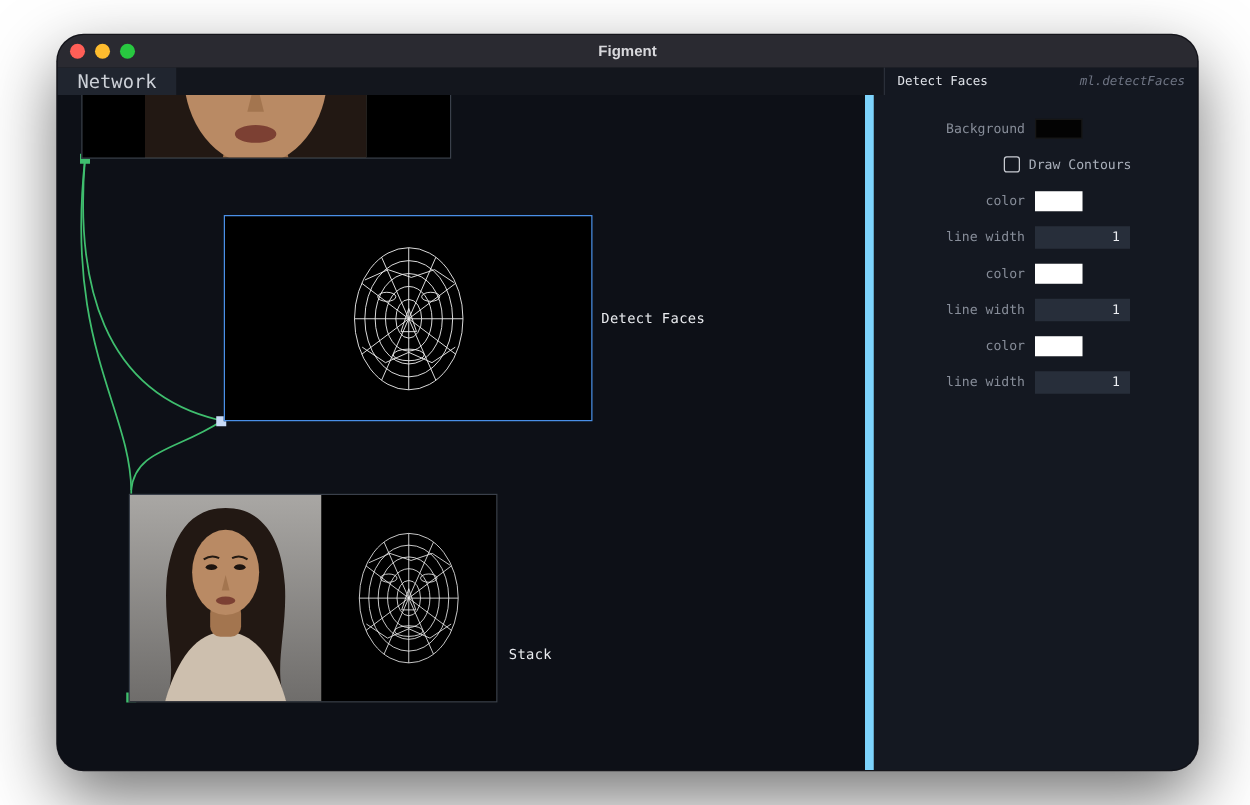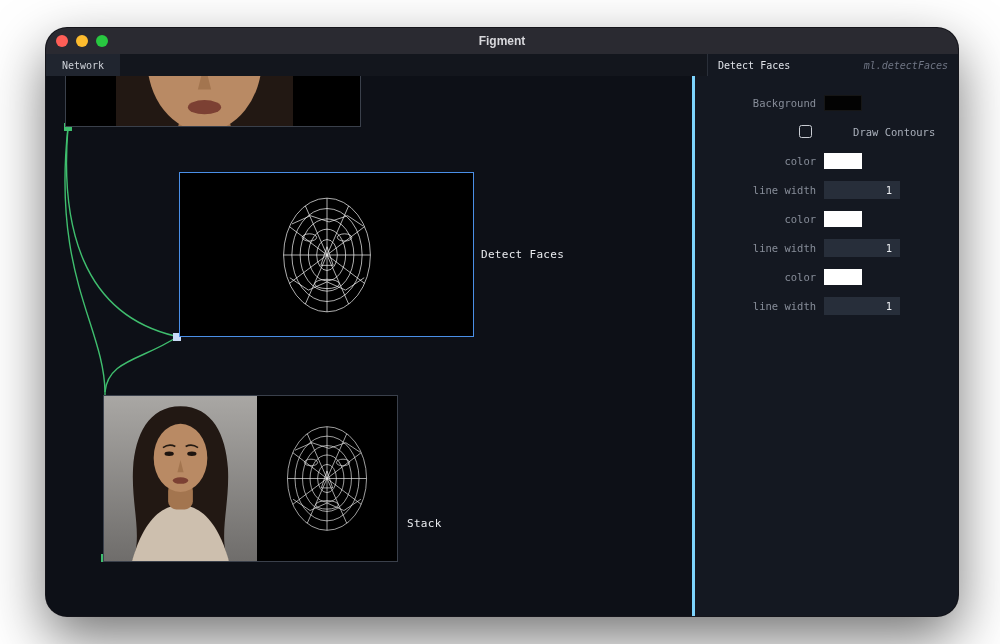"Network" .tab { font-size: 10px -> 15px }
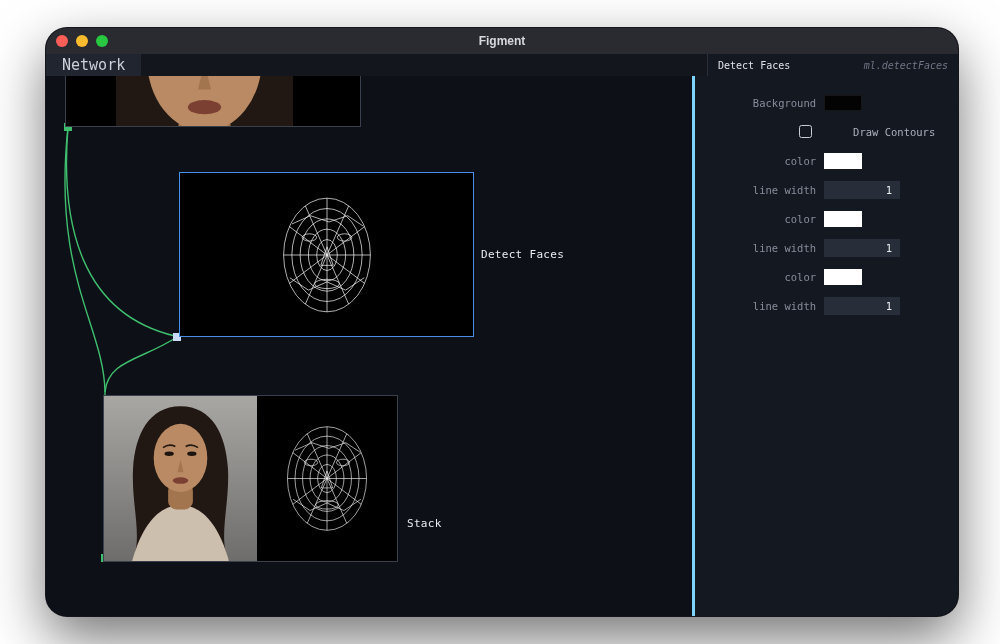"Background" .inspector { border-left: 3px solid #7dd3fc -> 7px solid #7dd3fc }
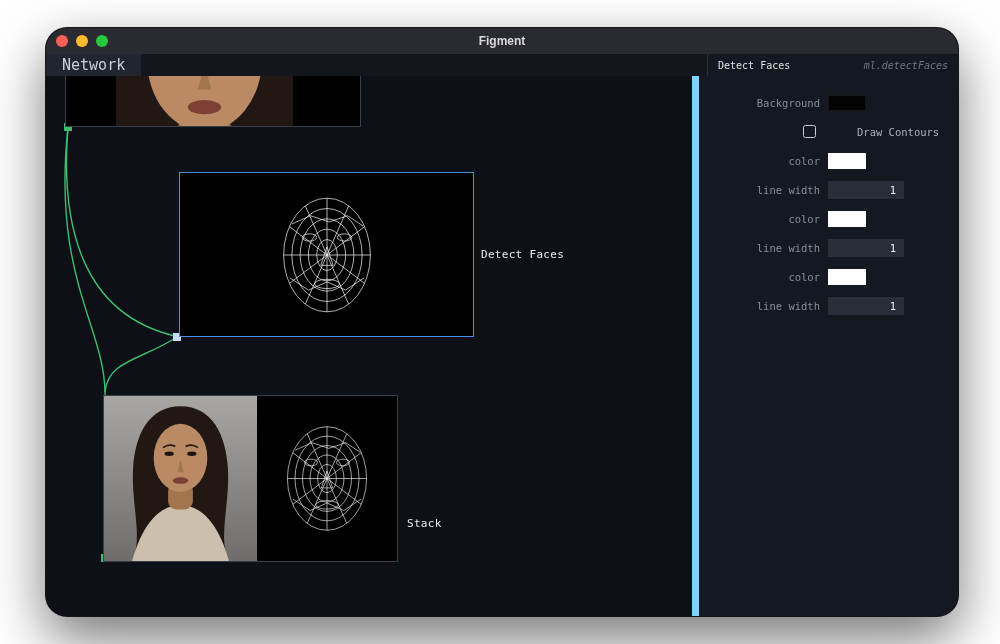"Draw Contours" .cbrow { gap: 34px -> none }
